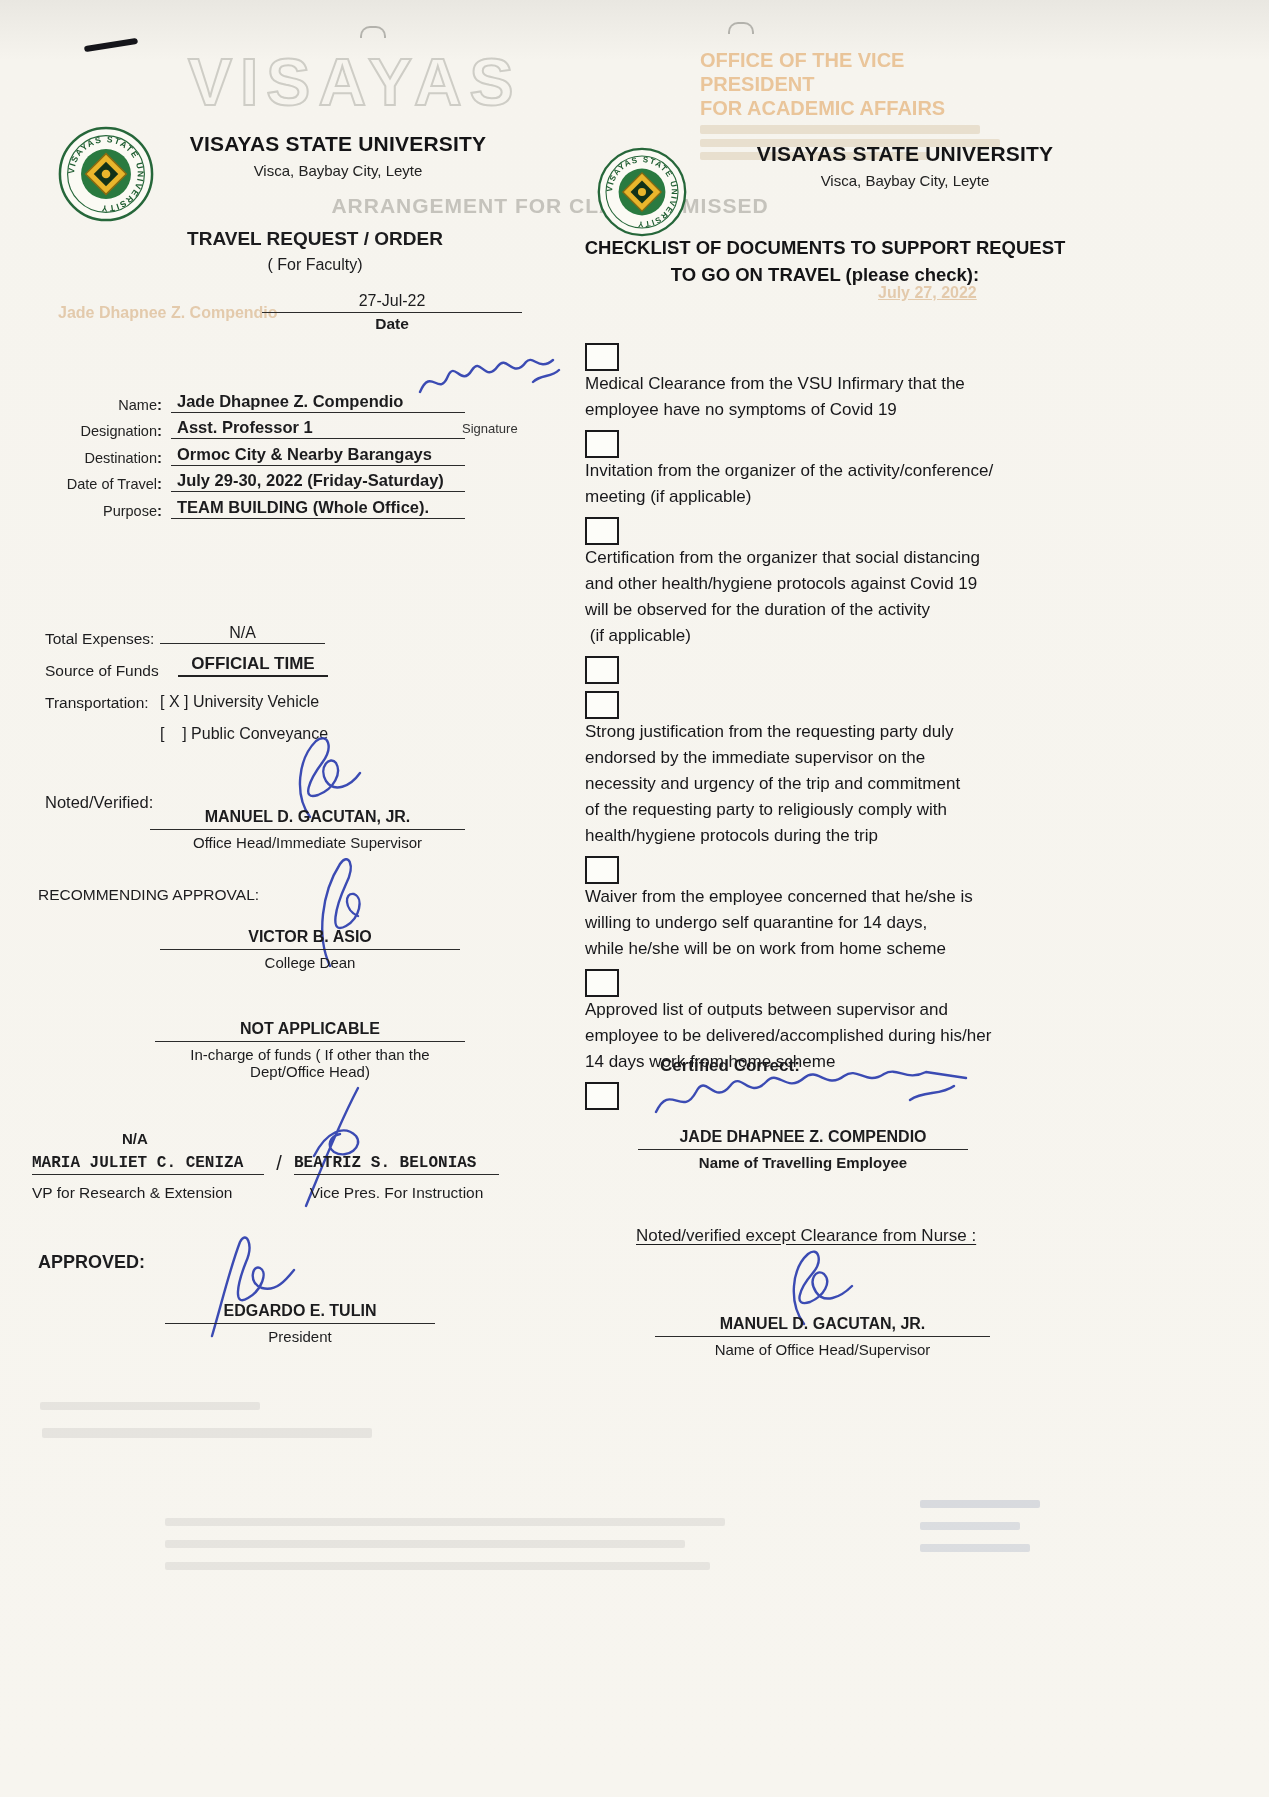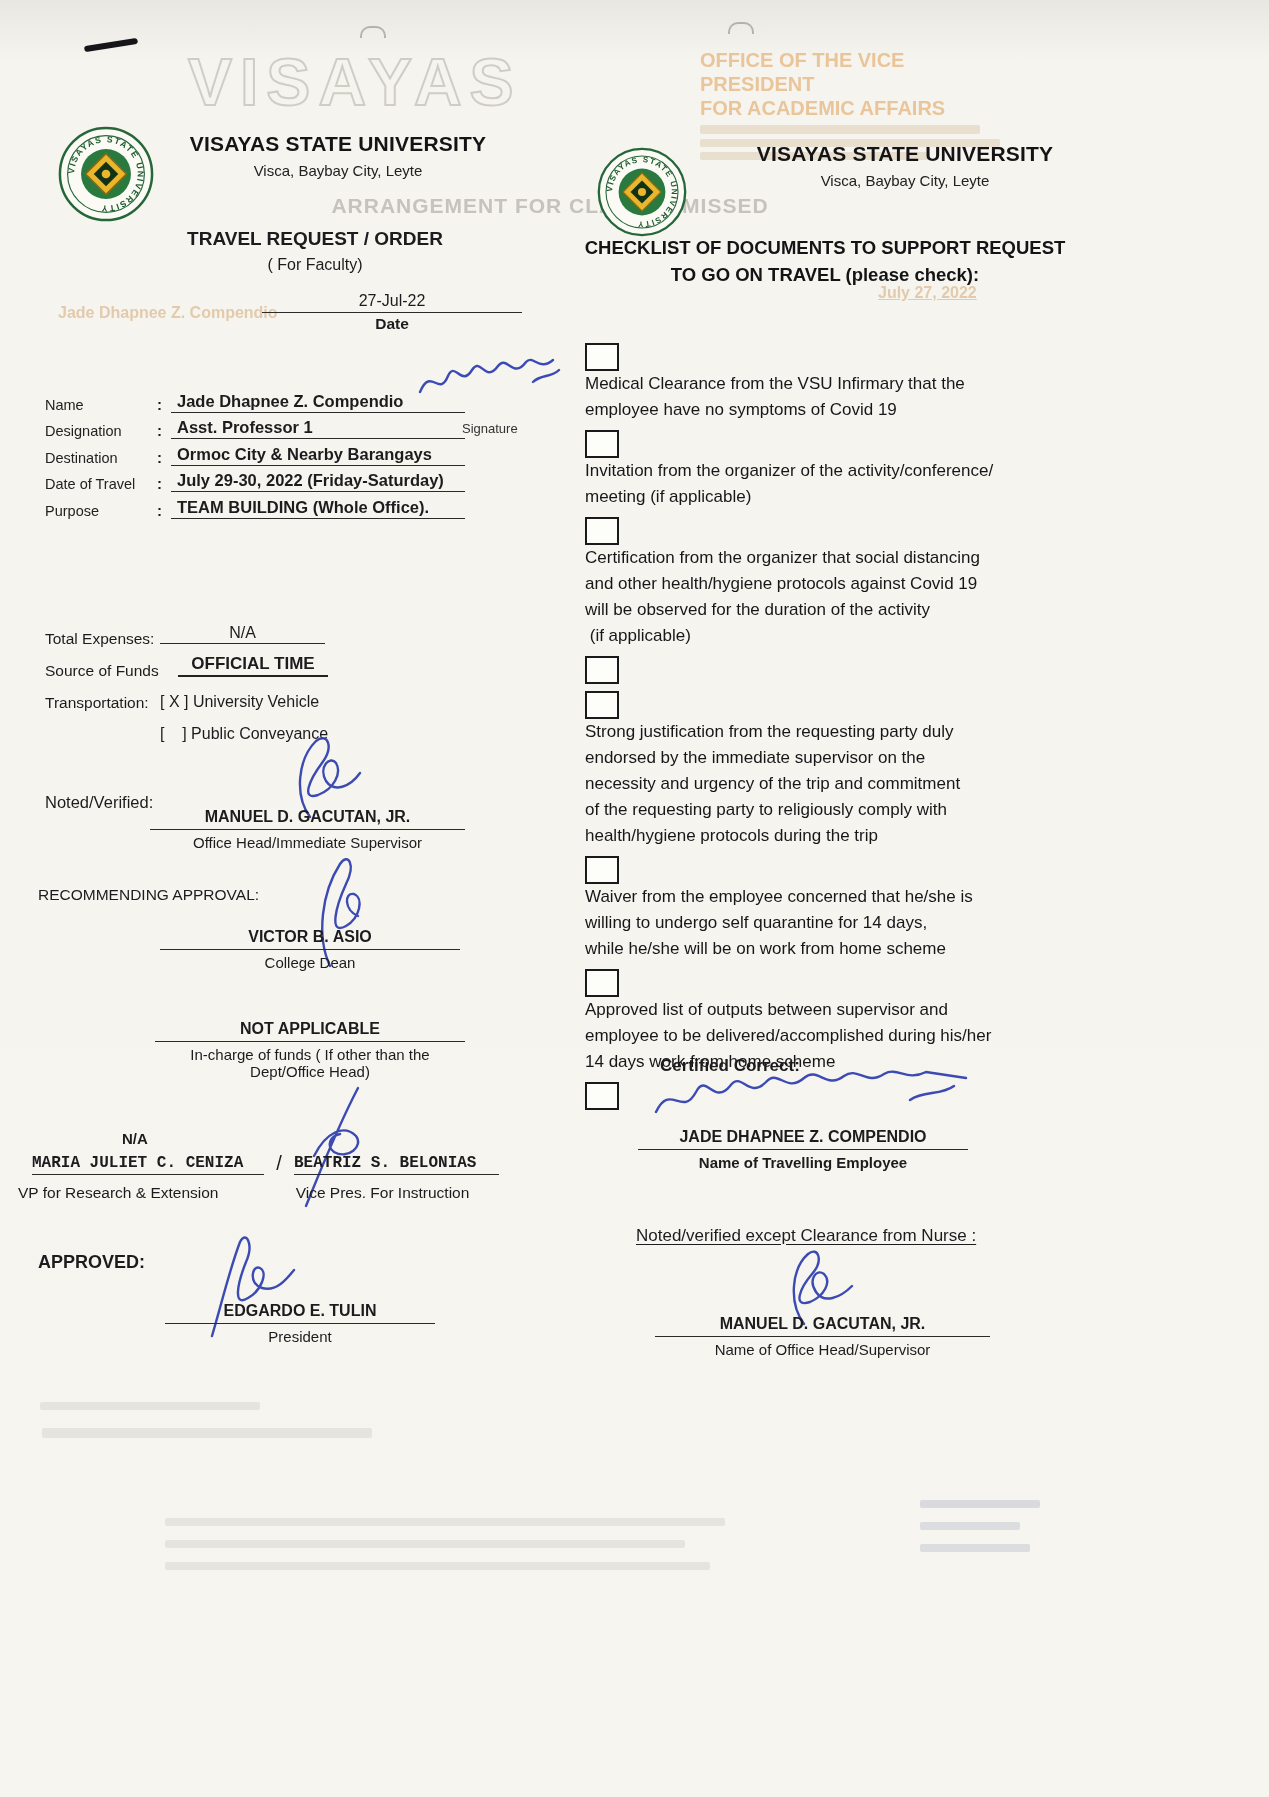"Name" .f-label { text-align: none -> right }
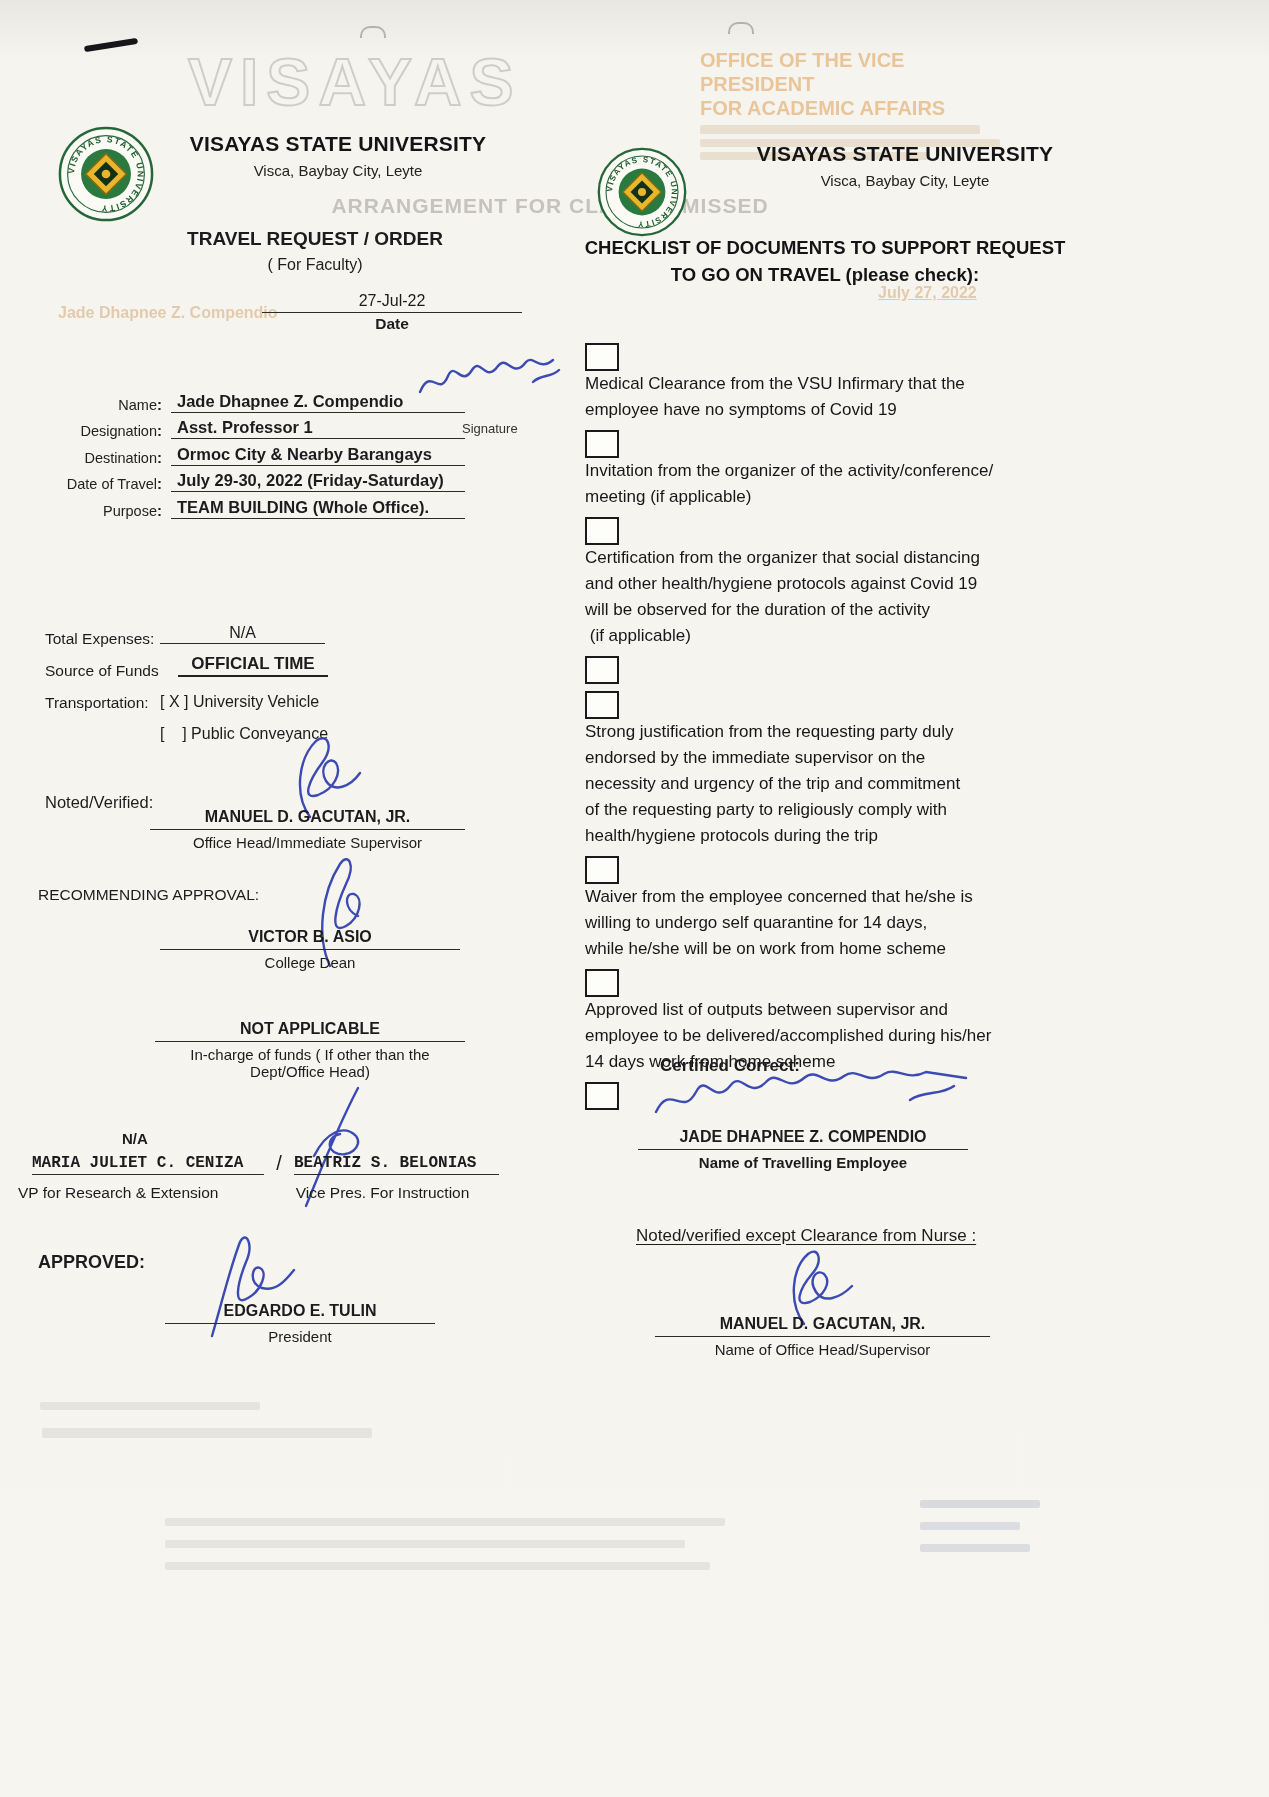"VP for Research & Extension" div.abs { left: 18px -> 32px }
